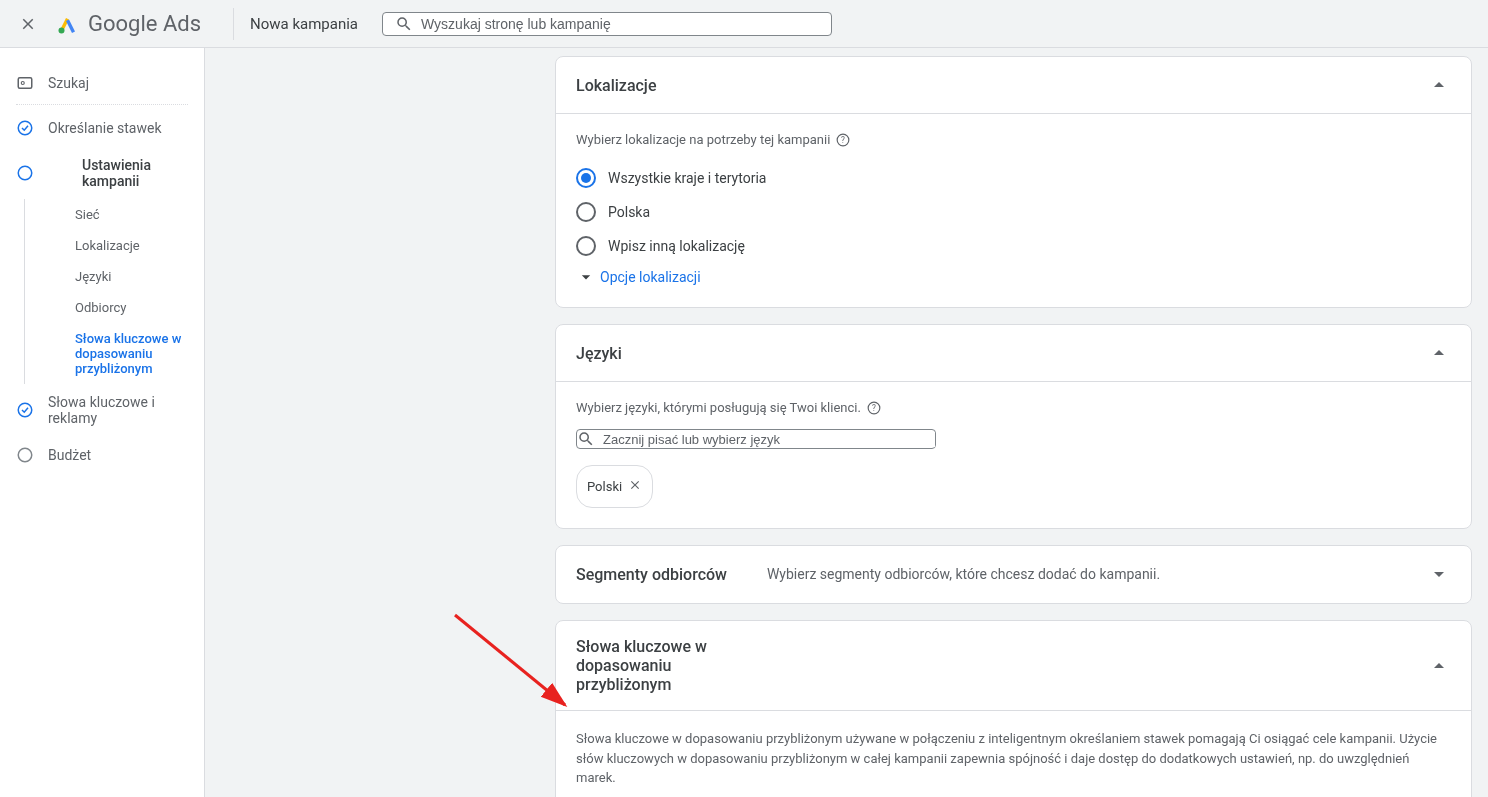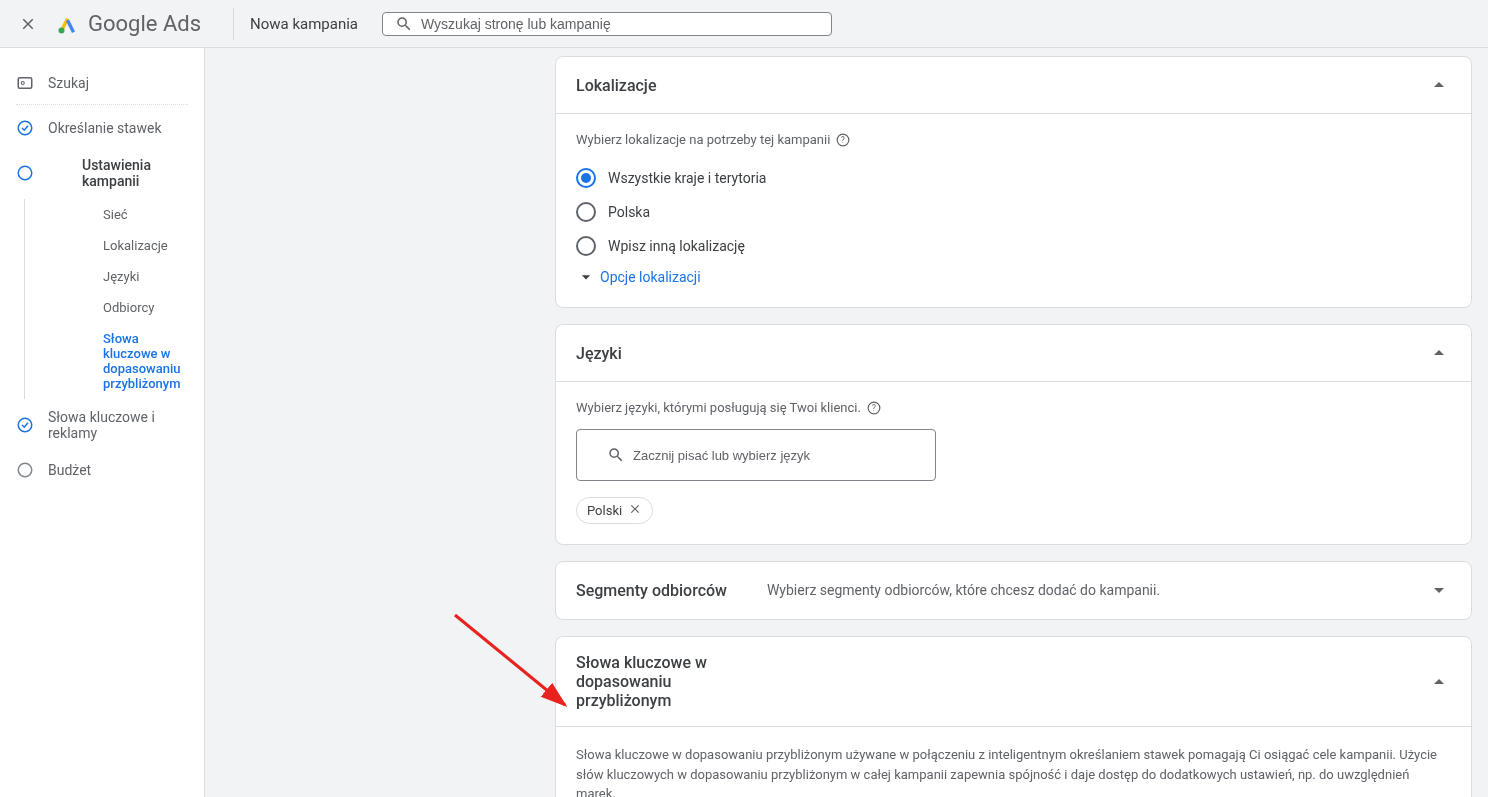"Sieć" .sidebar-sub { padding: 8px 16px 8px 78px -> 8px 16px 8px 50px }
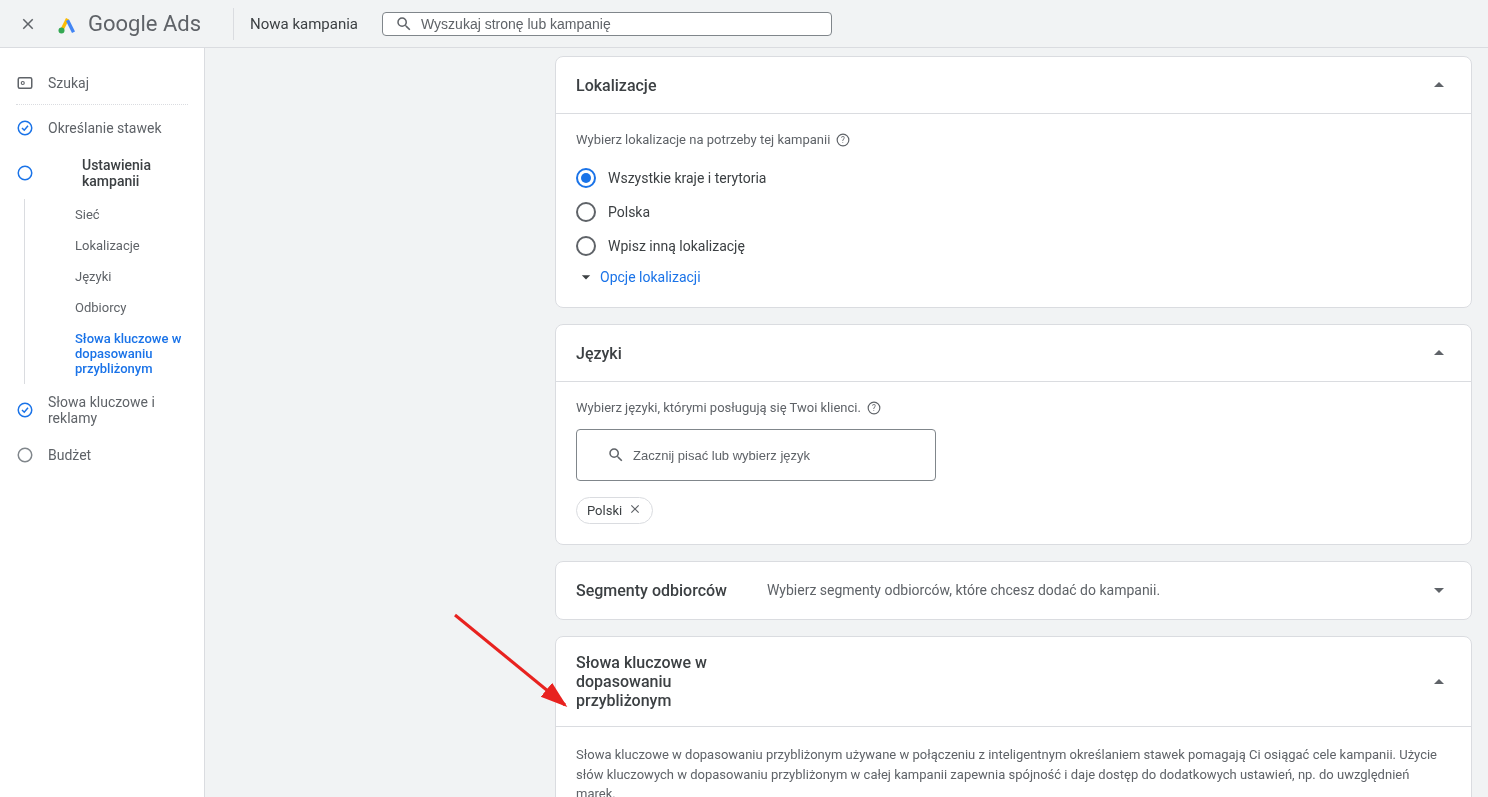"Zacznij pisać lub wybierz język" .lang-input { height: 52px -> 20px; padding: 0 30px -> 0 0 }
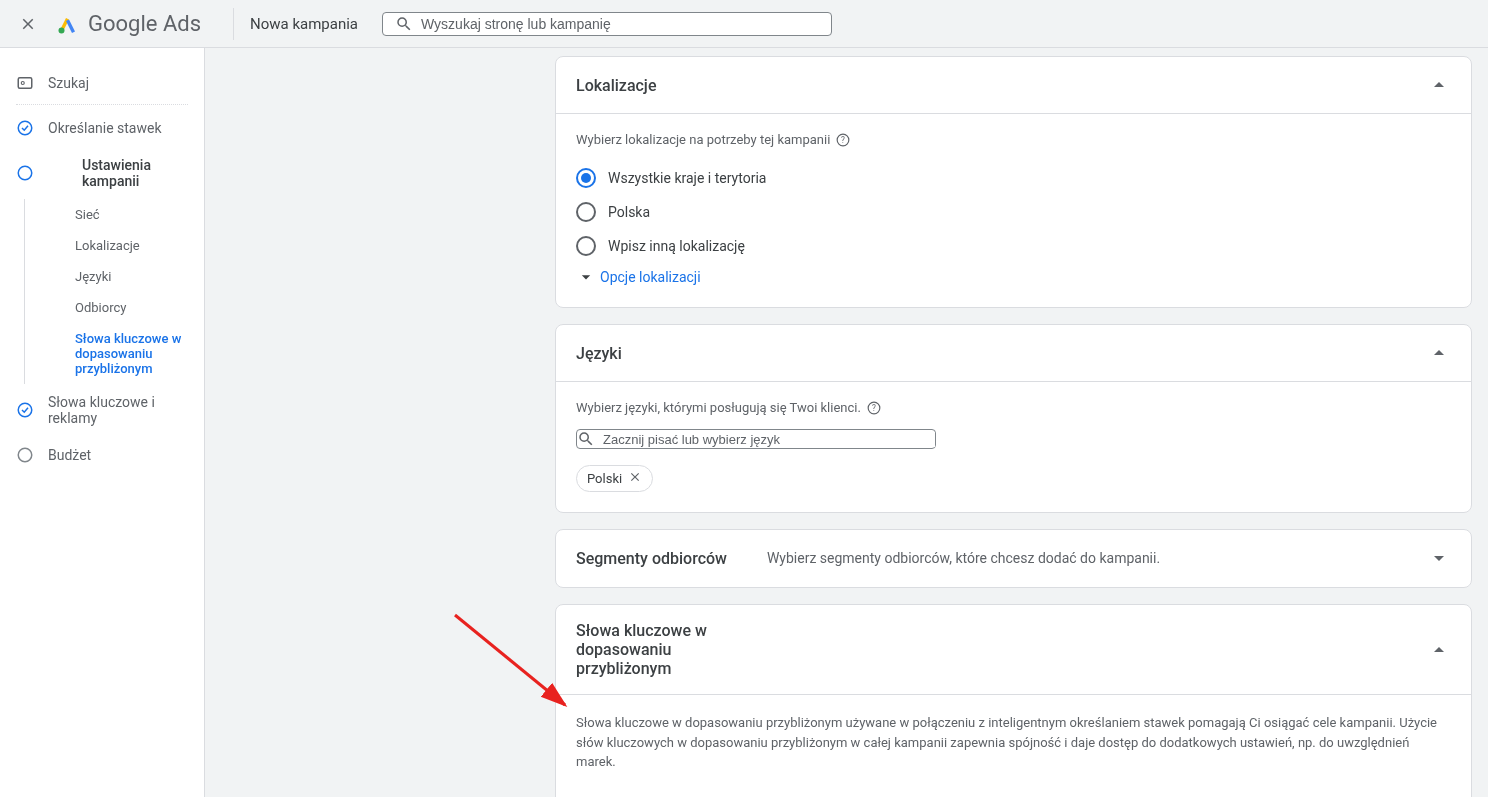"Polski" .chip { padding: 4px 10px -> 12px 10px }
